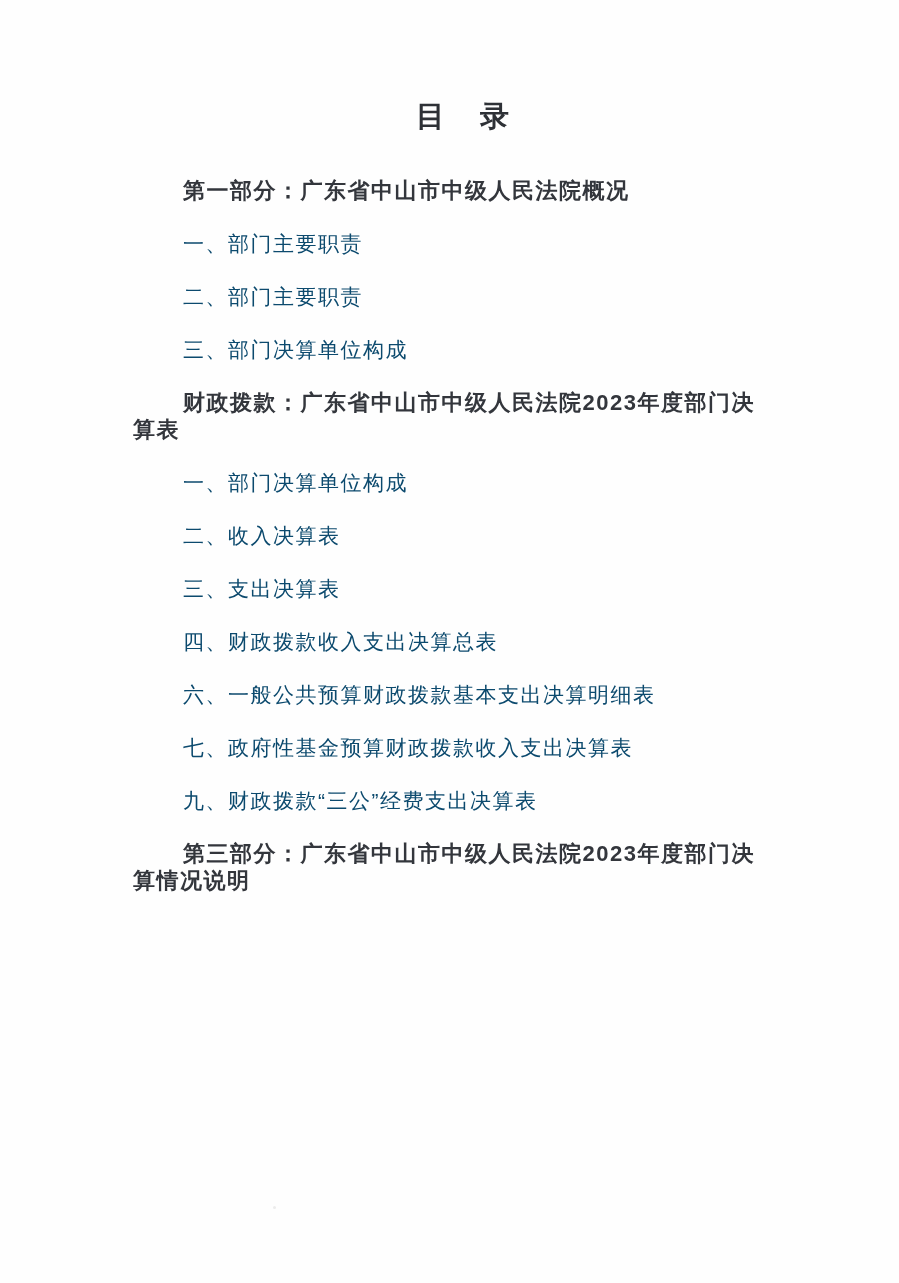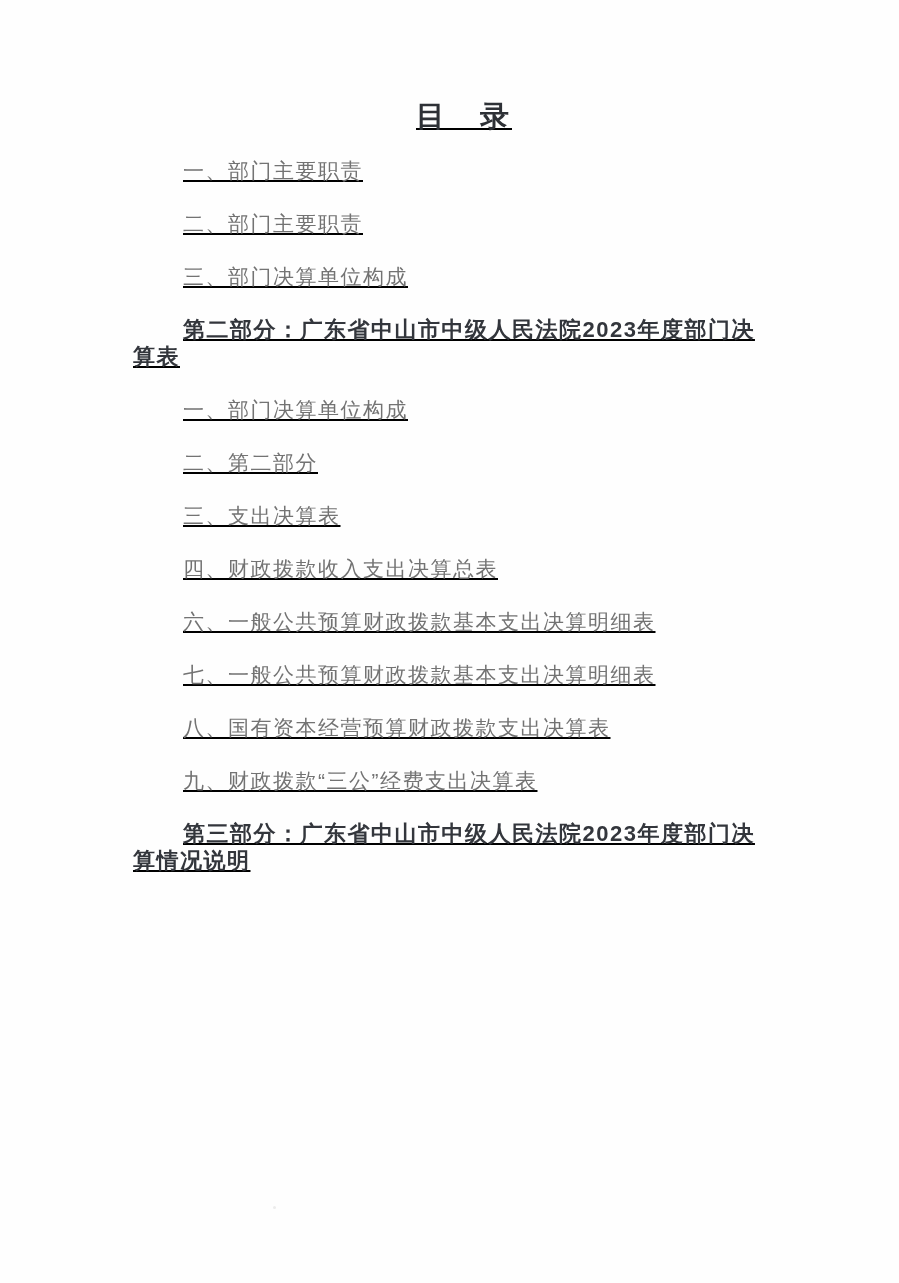"目 录" .content { text-decoration: underline -> none }
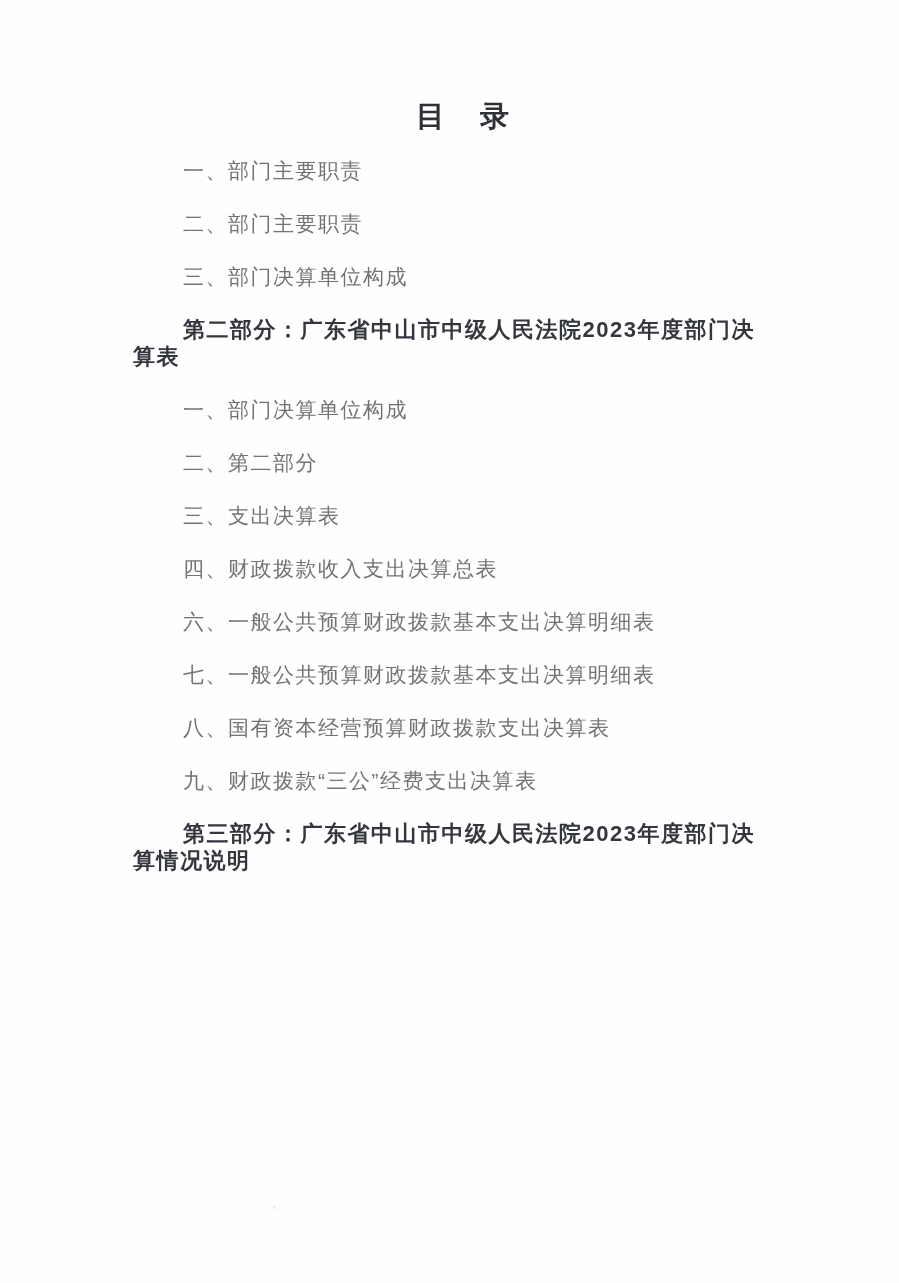"第一部分：广东省中山市中级人民法院概况" p.section-heading { html: none -> <p>第一部分：广东省中山市中级人民法院概况</p> }
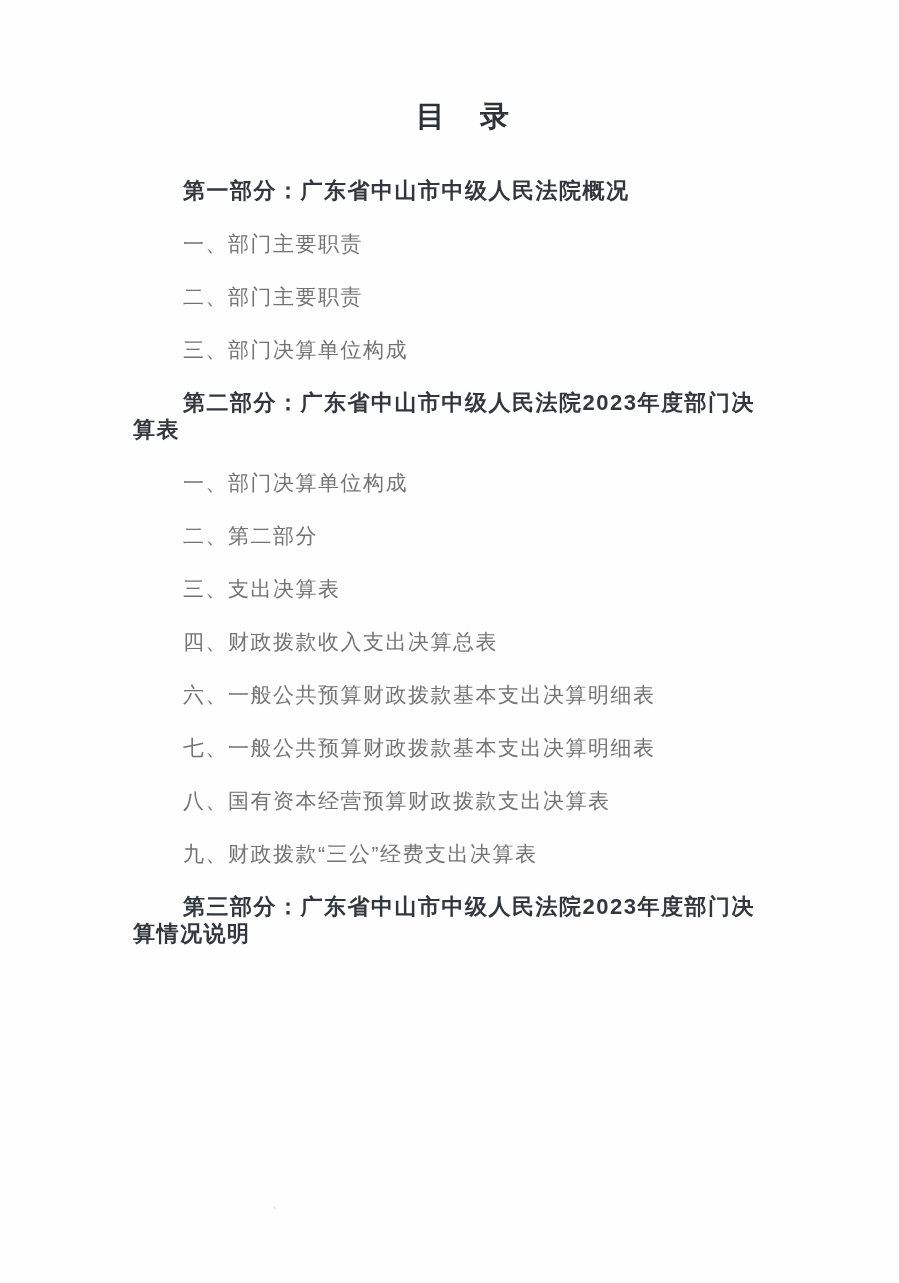"一、部门主要职责" .toc-item { color: #737373 -> #0c4a6e }
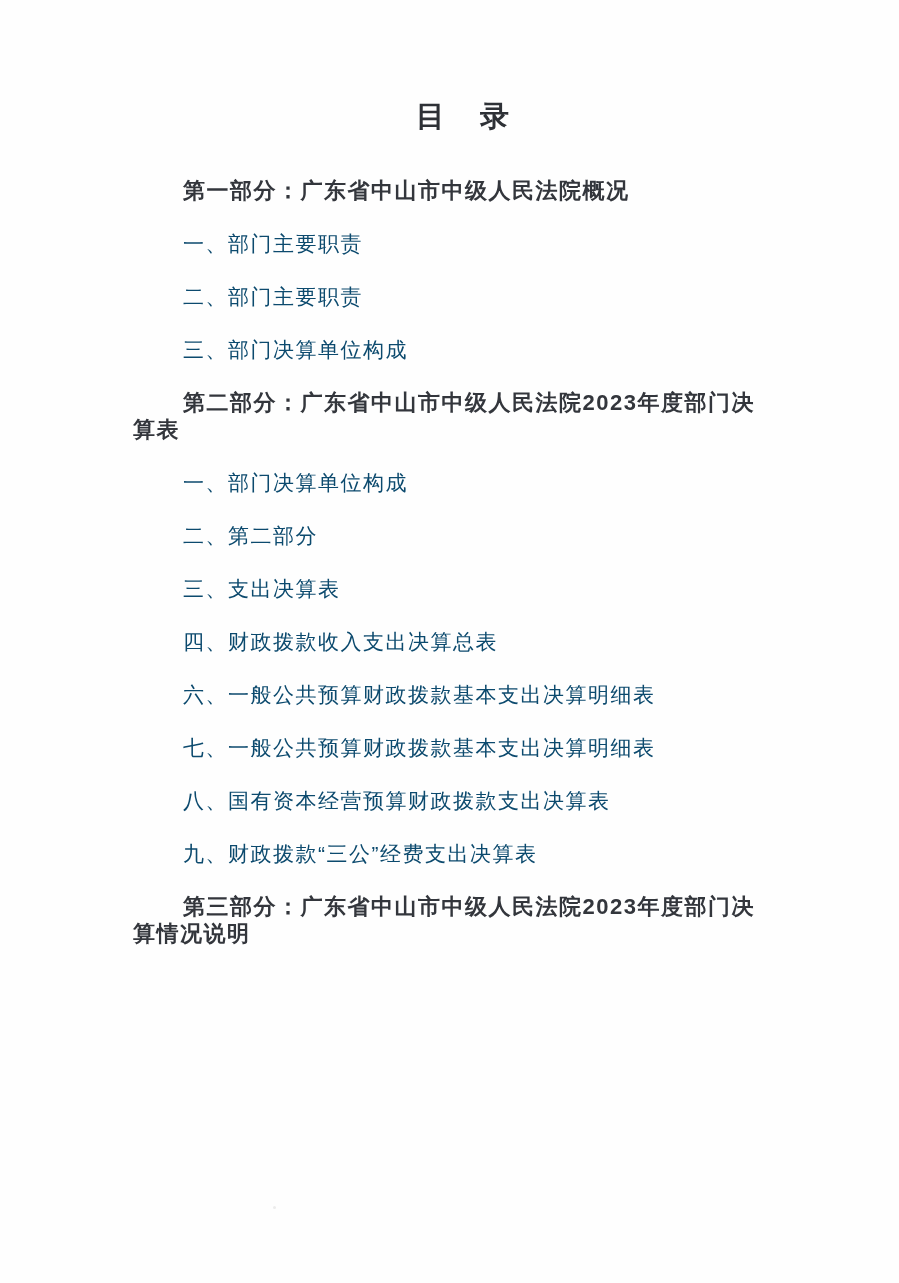"第二部分：广东省中山市中级人民法院2023年度部门决算表" p.section-heading { text: 第二部分 -> 财政拨款 }
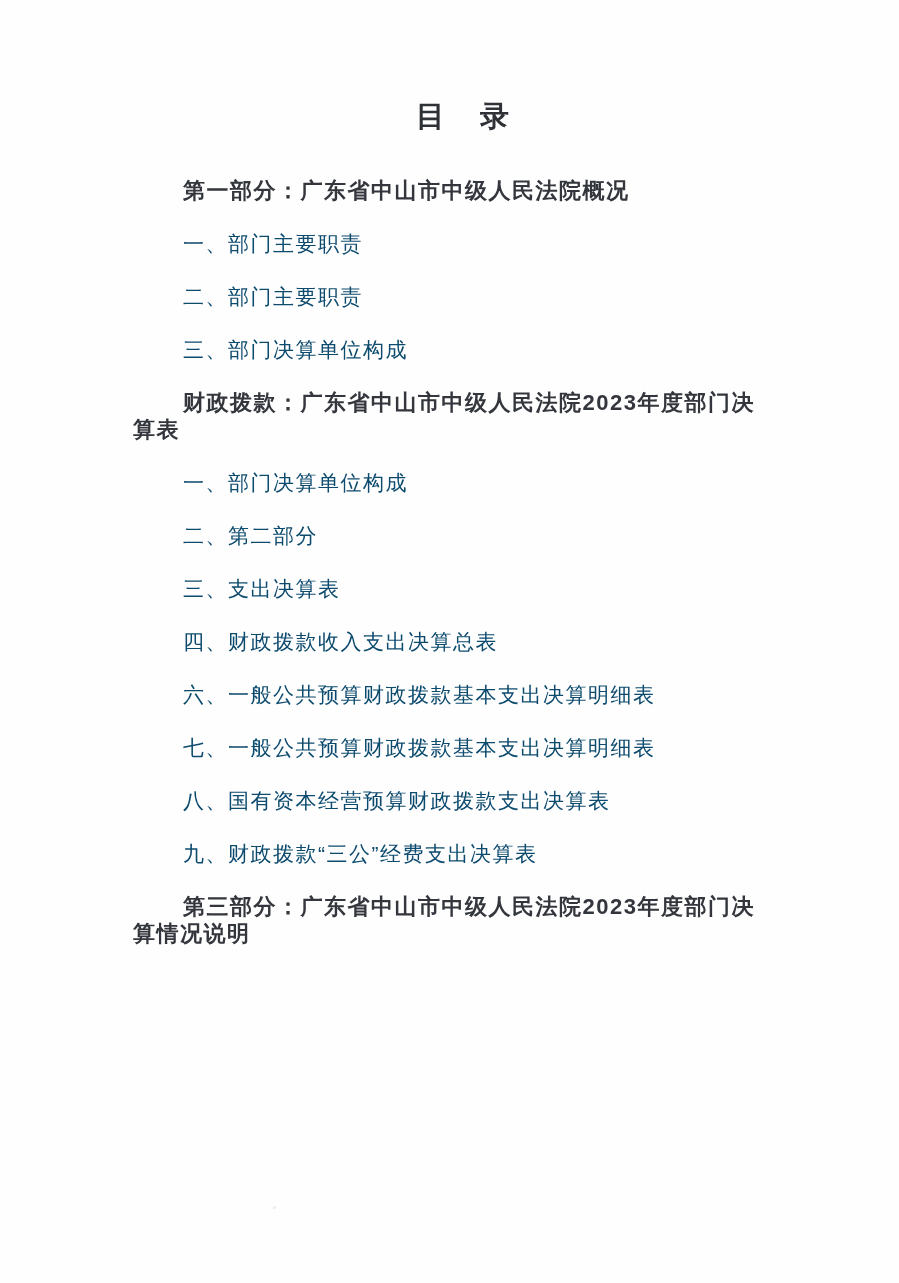"二、第二部分" p.toc-item { text: 第二部分 -> 收入决算表 }
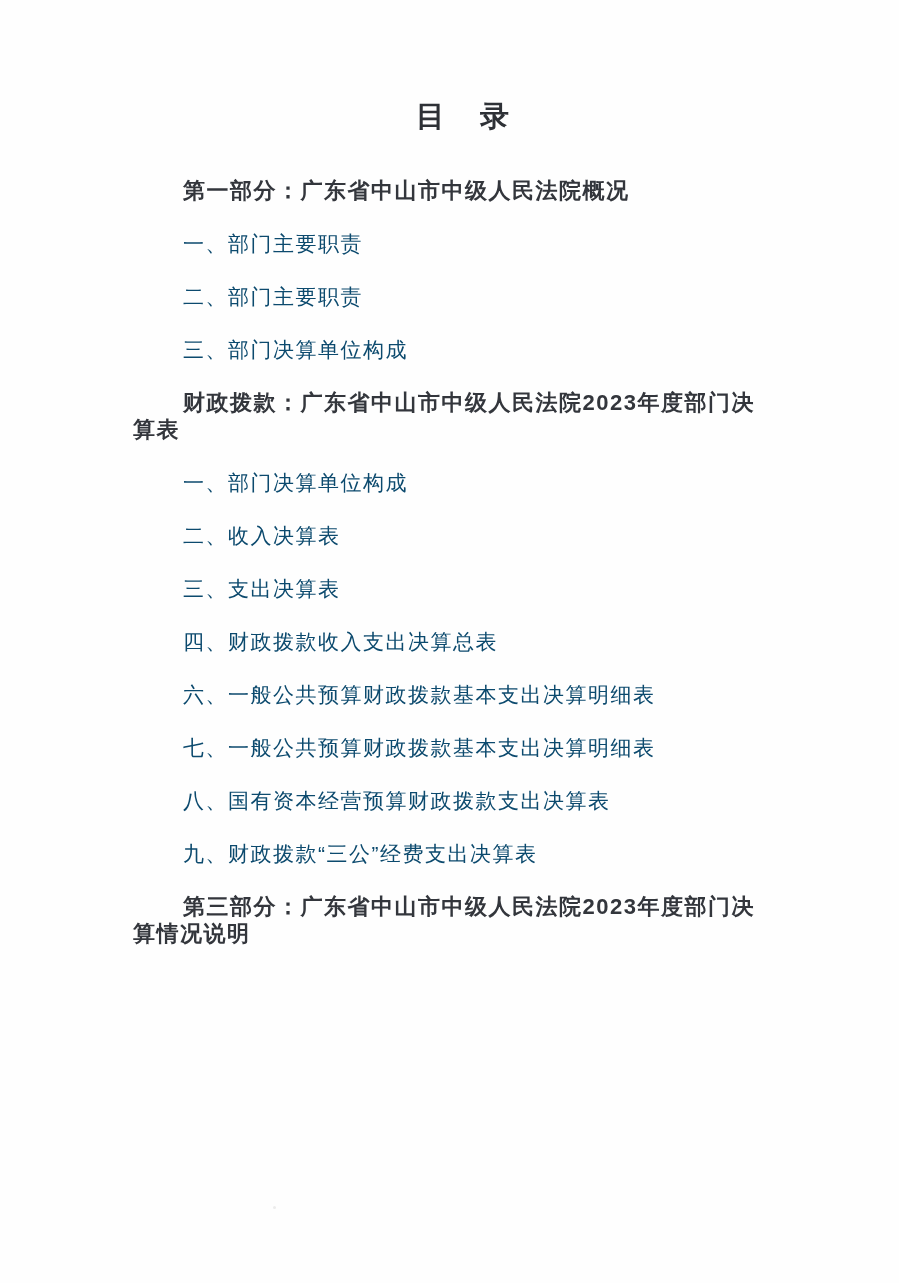"七、一般公共预算财政拨款基本支出决算明细表" p.toc-item { text: 一般公共预算财政拨款基本支出决算明细 -> 政府性基金预算财政拨款收入支出决算 }
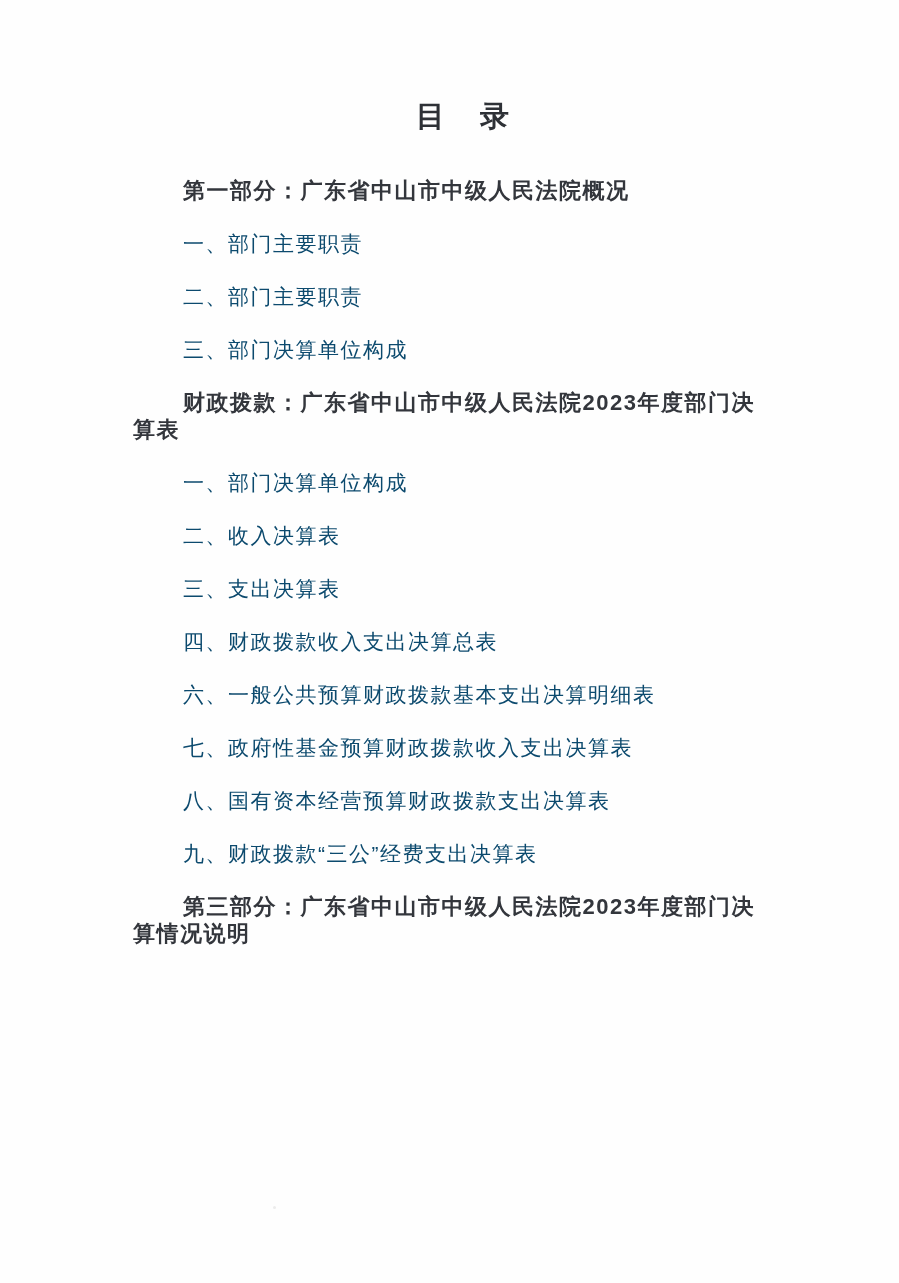"八、国有资本经营预算财政拨款支出决算表" p.toc-item { html: <p>八、国有资本经营预算财政拨款支出决算表</p> -> none }
